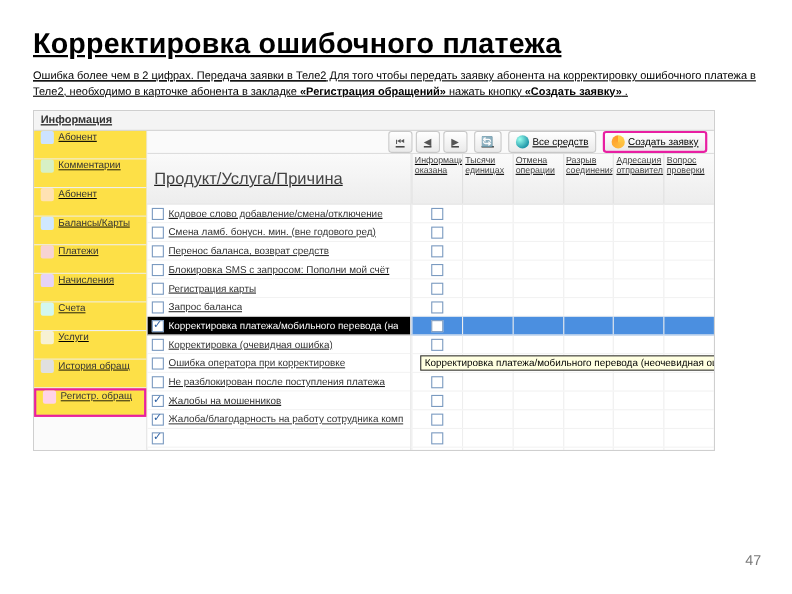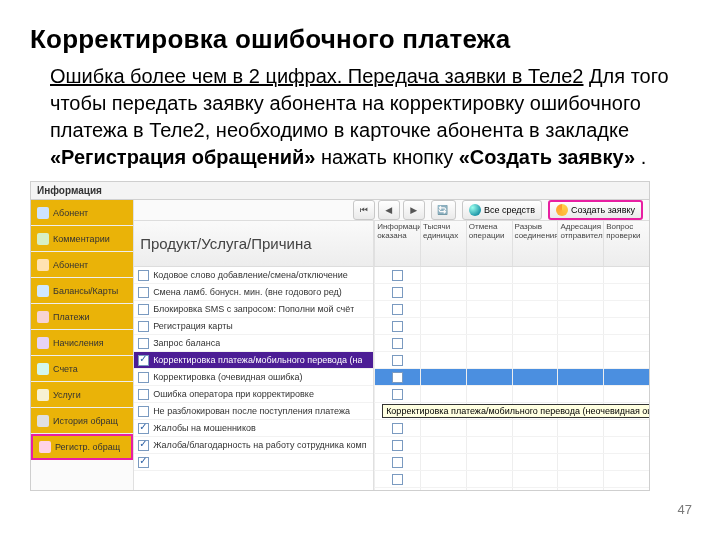"Корректировка ошибочного платежа" .slide { text-decoration: none -> underline }
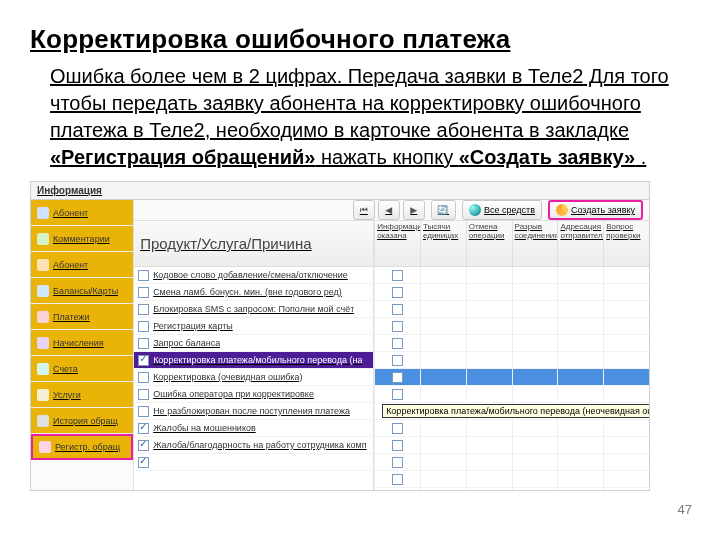"Ошибка более чем в 2" .subtitle { font-size: 20px -> 10px; margin-left: 20px -> none }
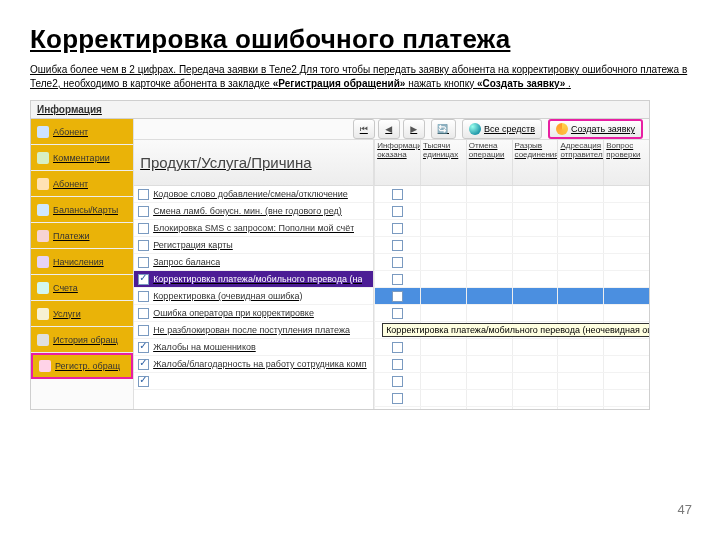"Абонент" .side-item { align-items: center -> flex-start; background: #eab308 -> #fde047 }
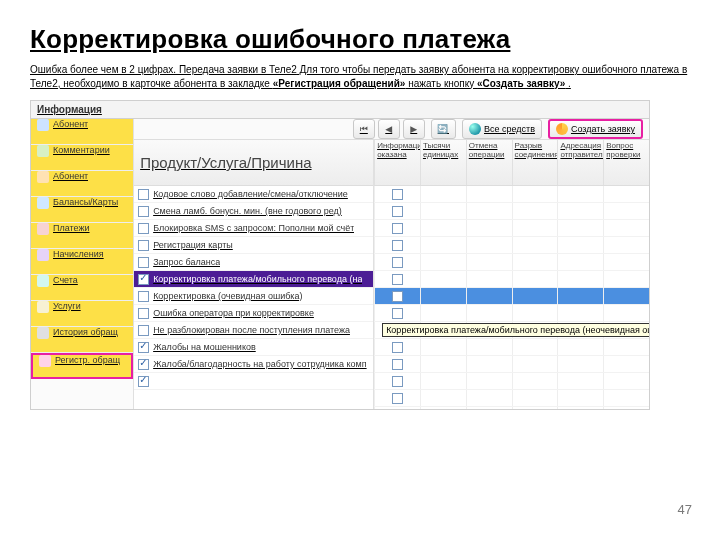"Перенос баланса, возврат средств" div.row { html: none -> <div> <span></span> <span>Перенос баланса, возврат средств</span> </div> }
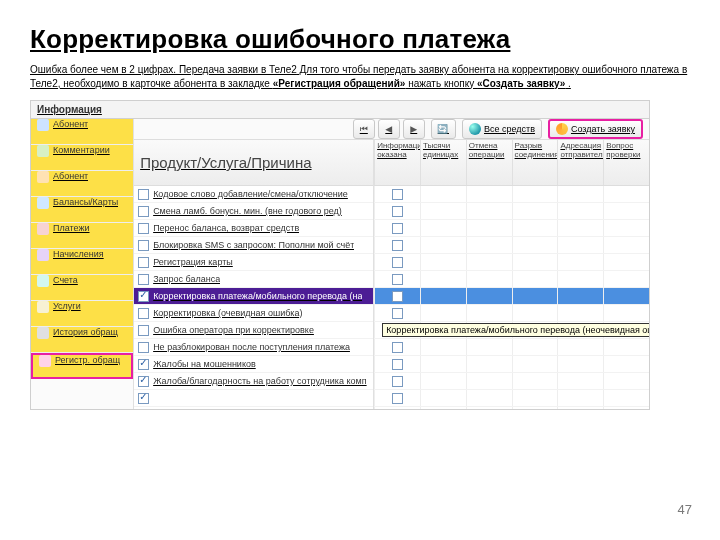"Корректировка платежа/мобильного перевода (на" .row.hl { background: #4c1d95 -> #000000 }
